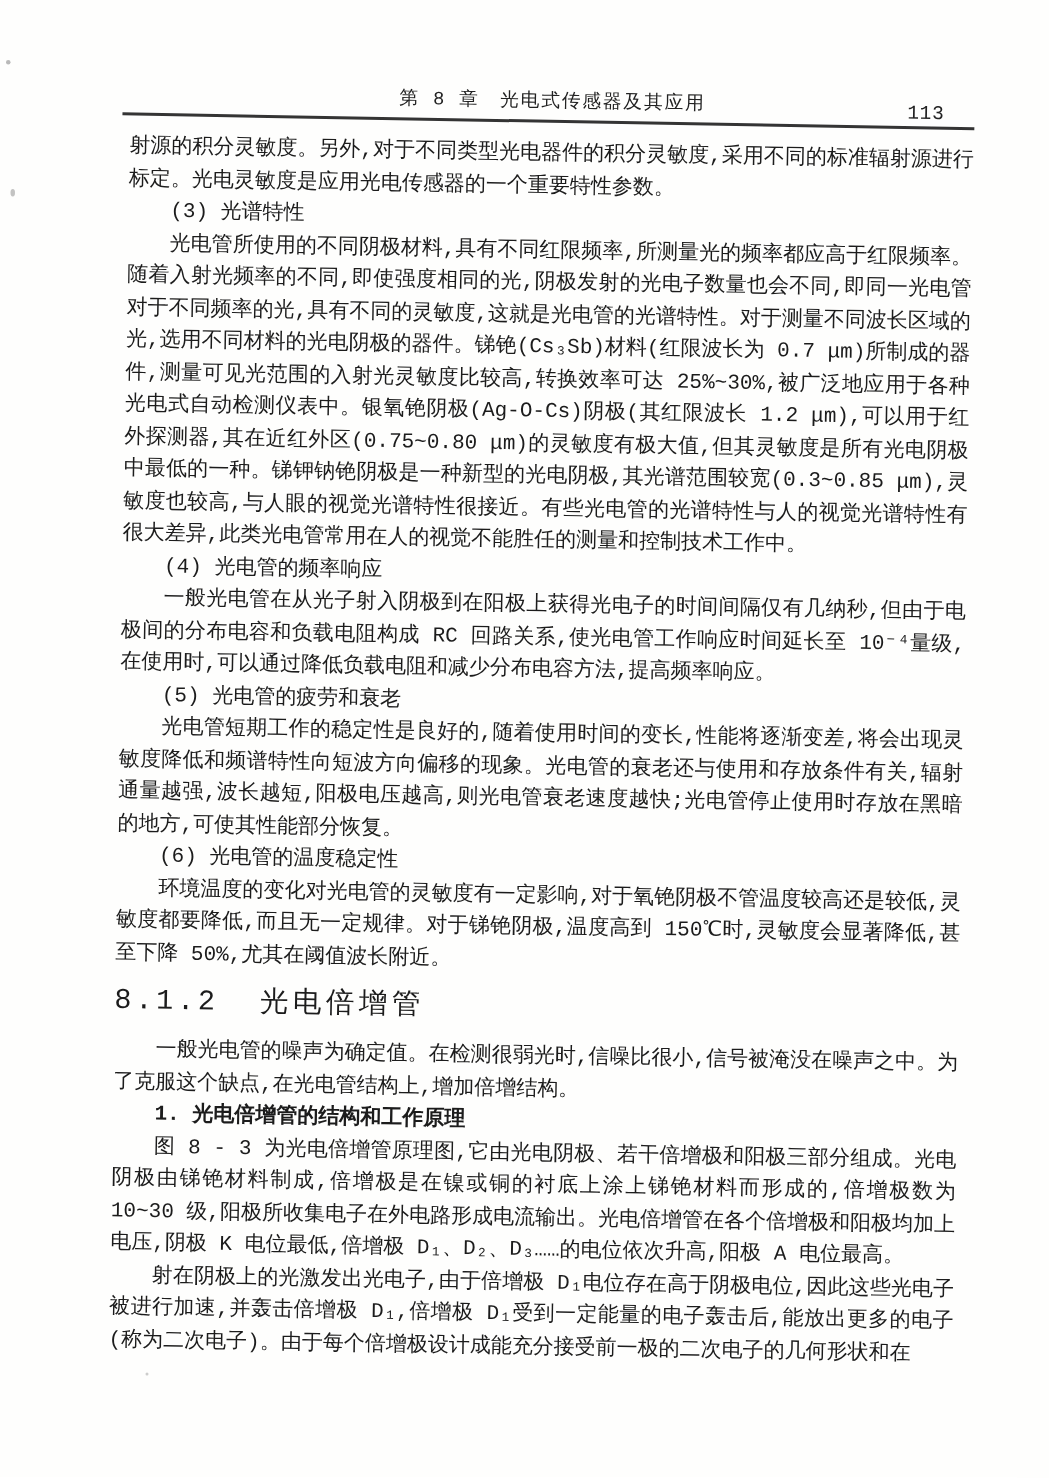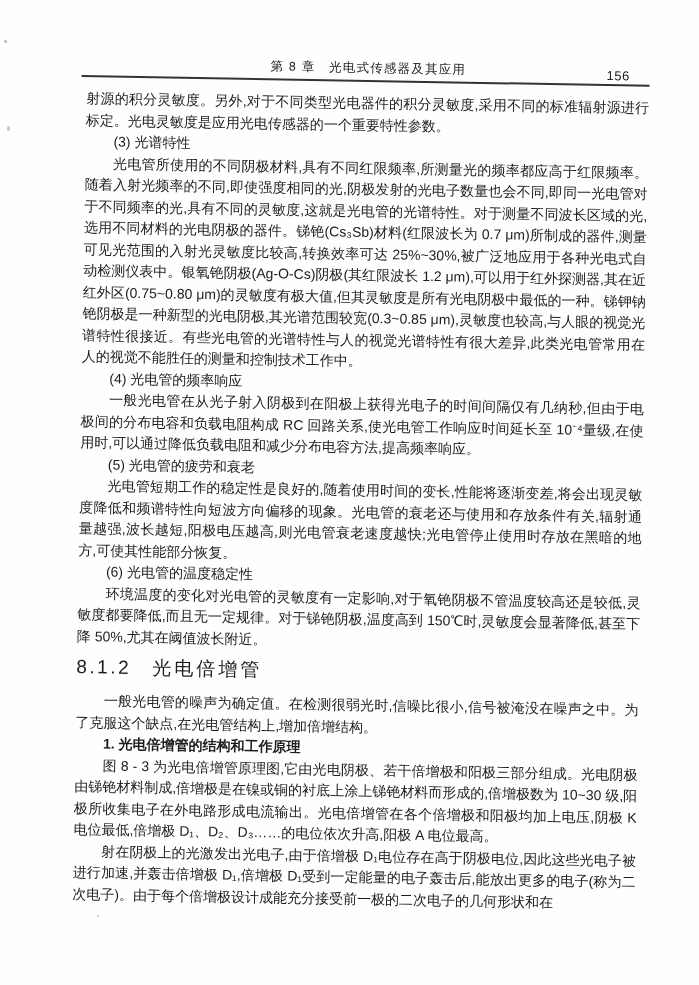"第 8 章 光电式传感器及其应用" .page { font-family: Liberation Sans, sans-serif -> Liberation Mono, monospace }
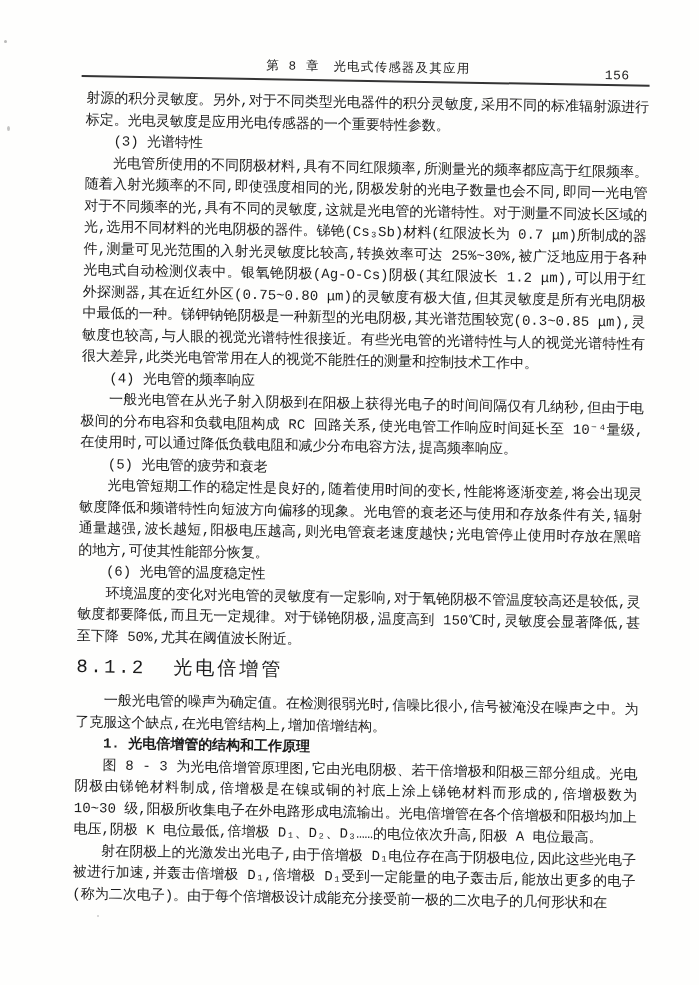"156" span.page-number { text: 156 -> 113 }
